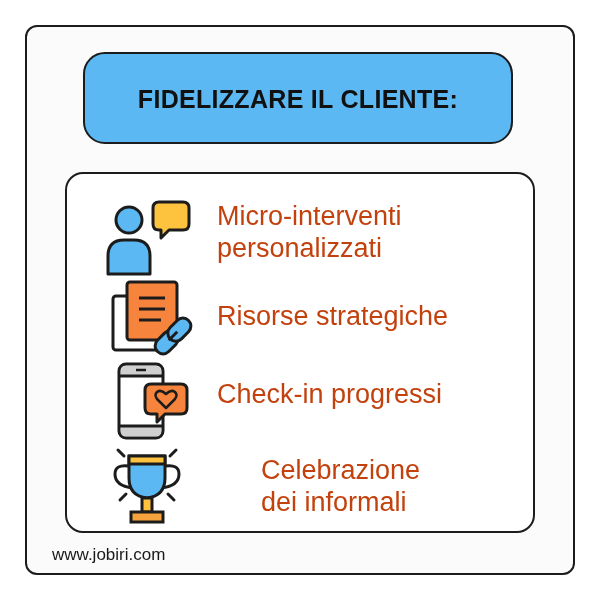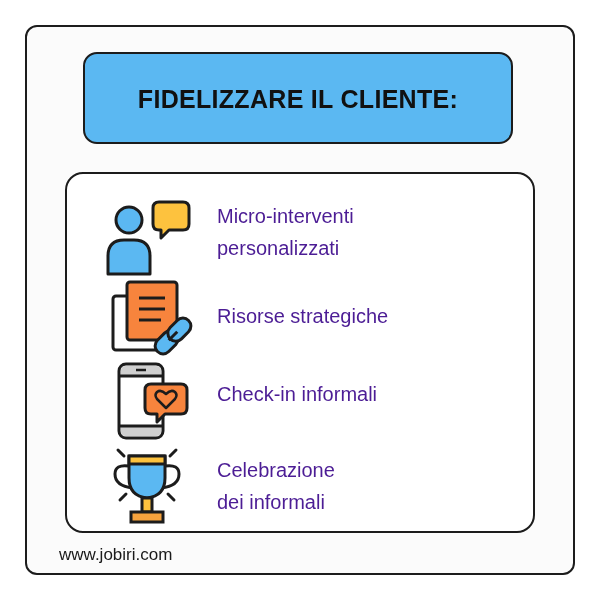"FIDELIZZARE IL CLIENTE:" .title-box { border-radius: 14px -> 22px }
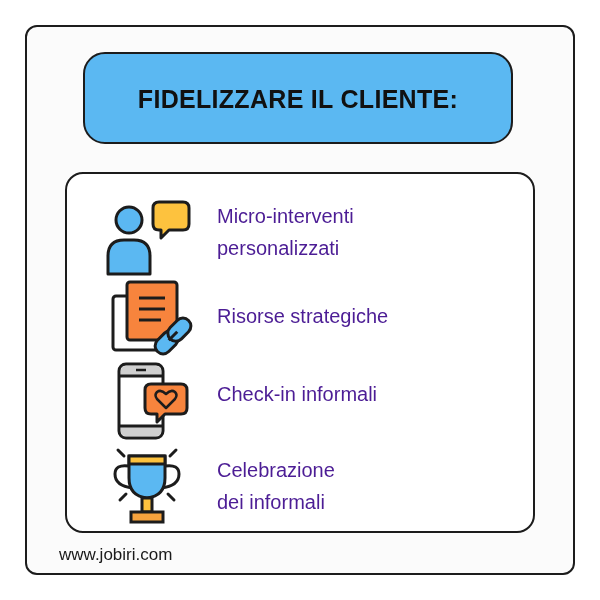"Micro-interventi" .label { color: #4c1d95 -> #c2410c; font-size: 20px -> 27px }
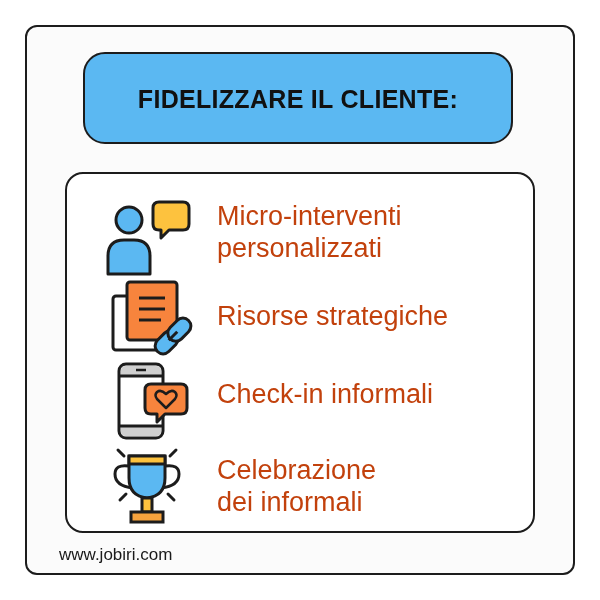"Check-in informali" span { text: informali -> progressi }
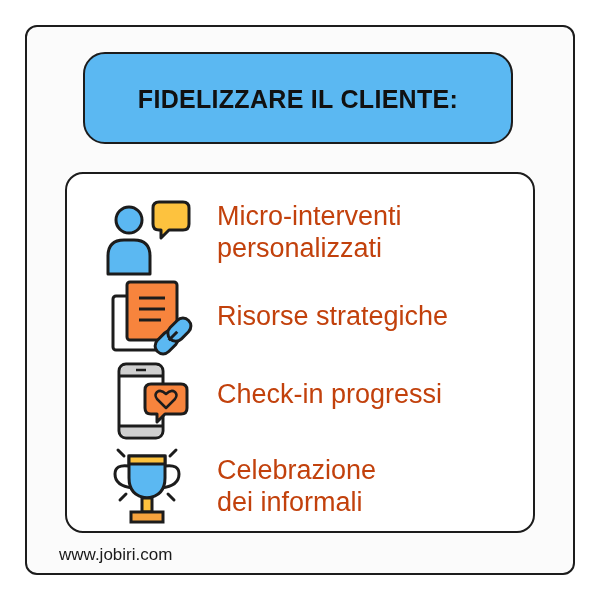"Celebrazione" div.label { margin-left: none -> 44px }
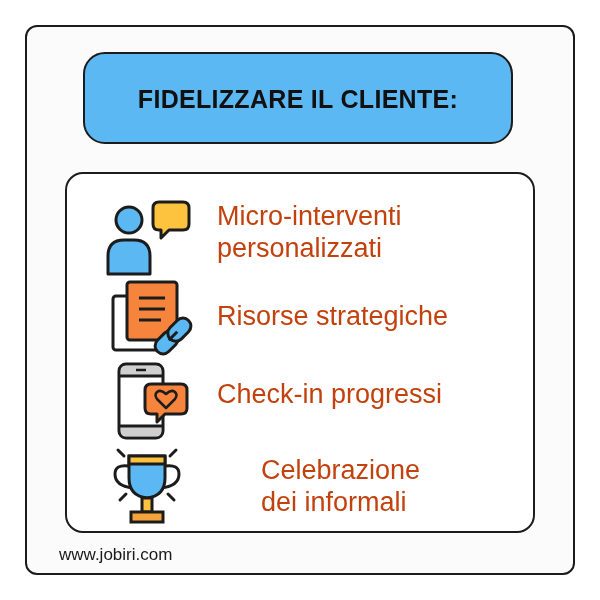"www.jobiri.com" .footer { left: 59px -> 52px }
